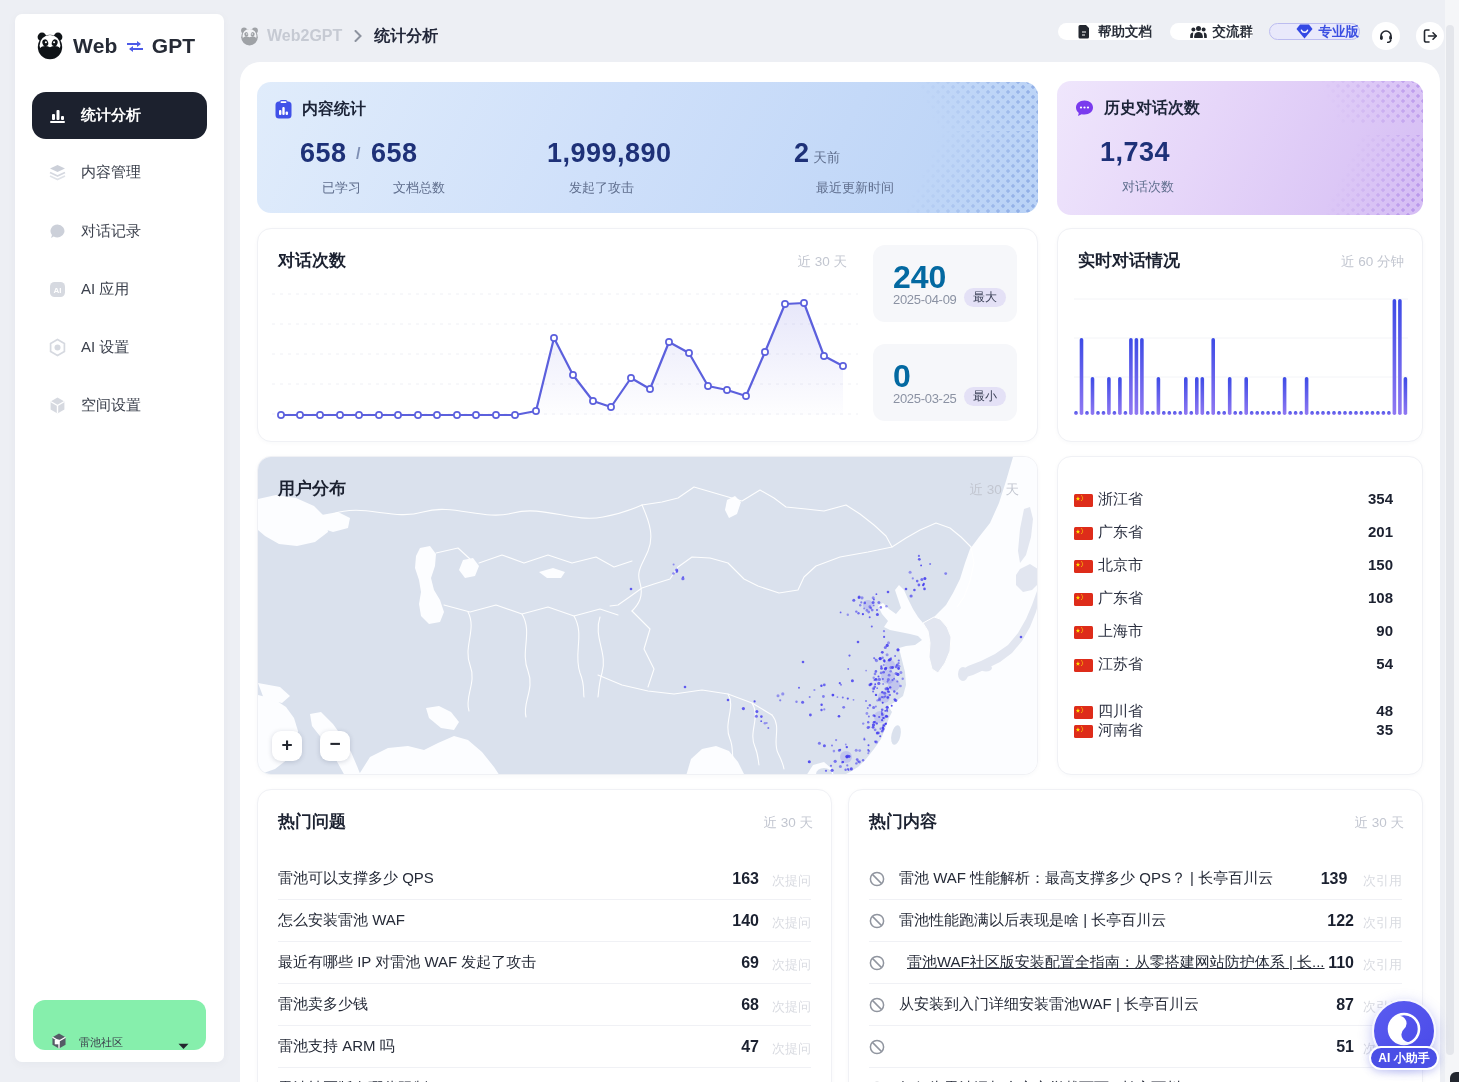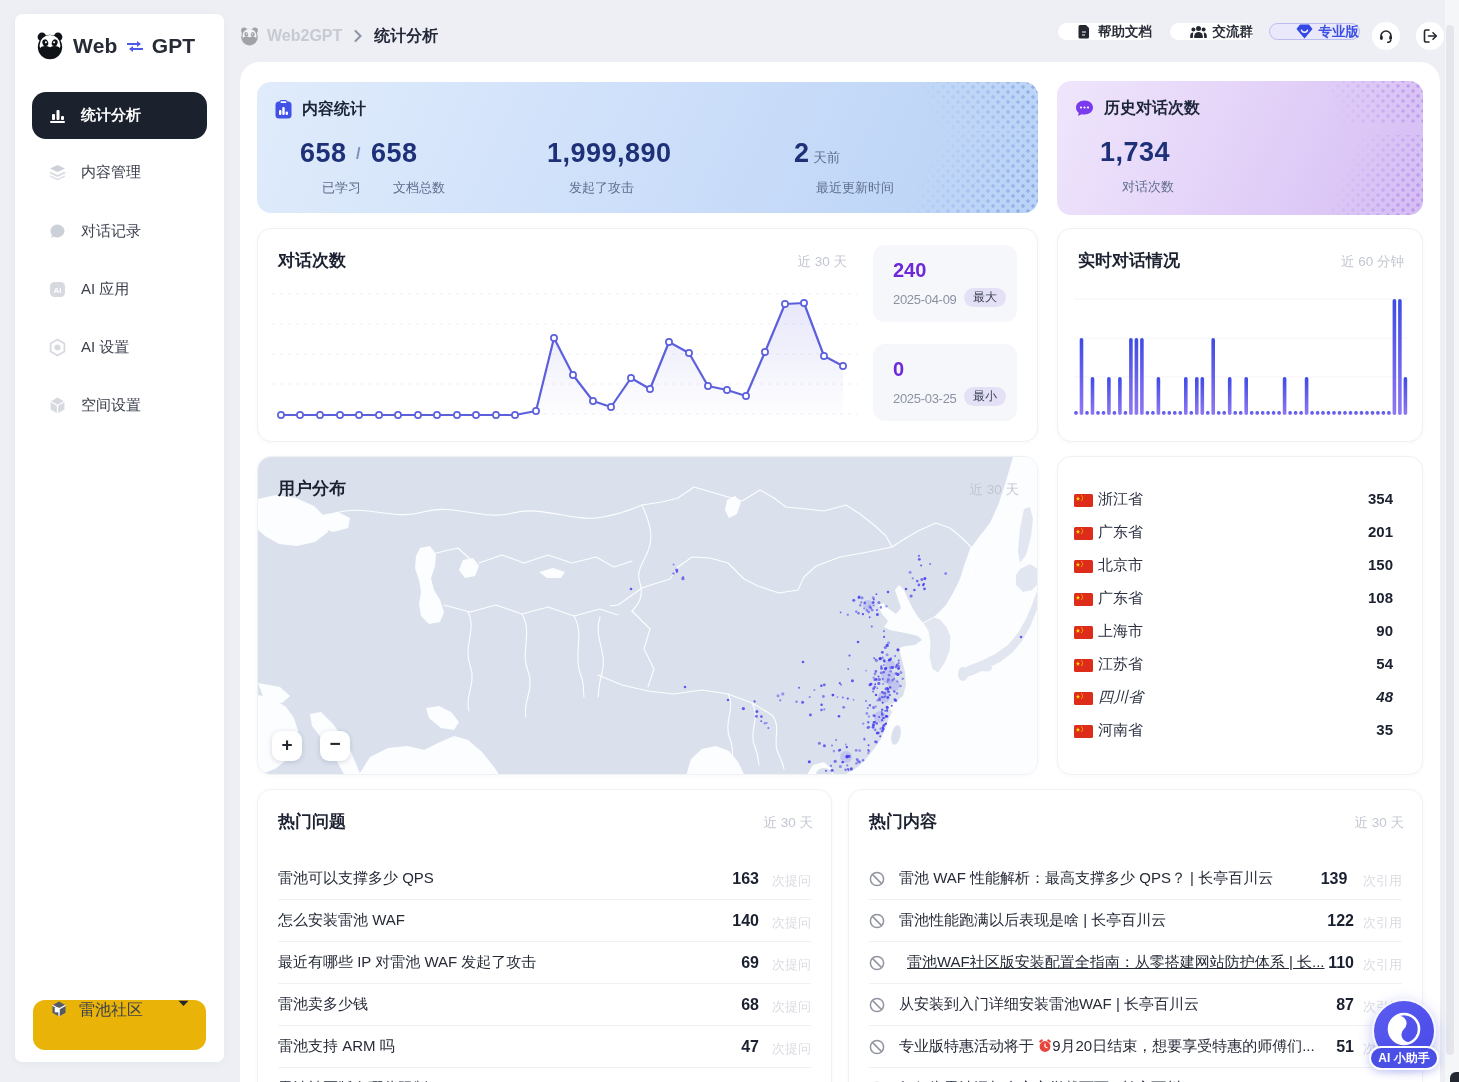"240" .statbox .n { color: #6d28d9 -> #0369a1; font-size: 20px -> 32px }
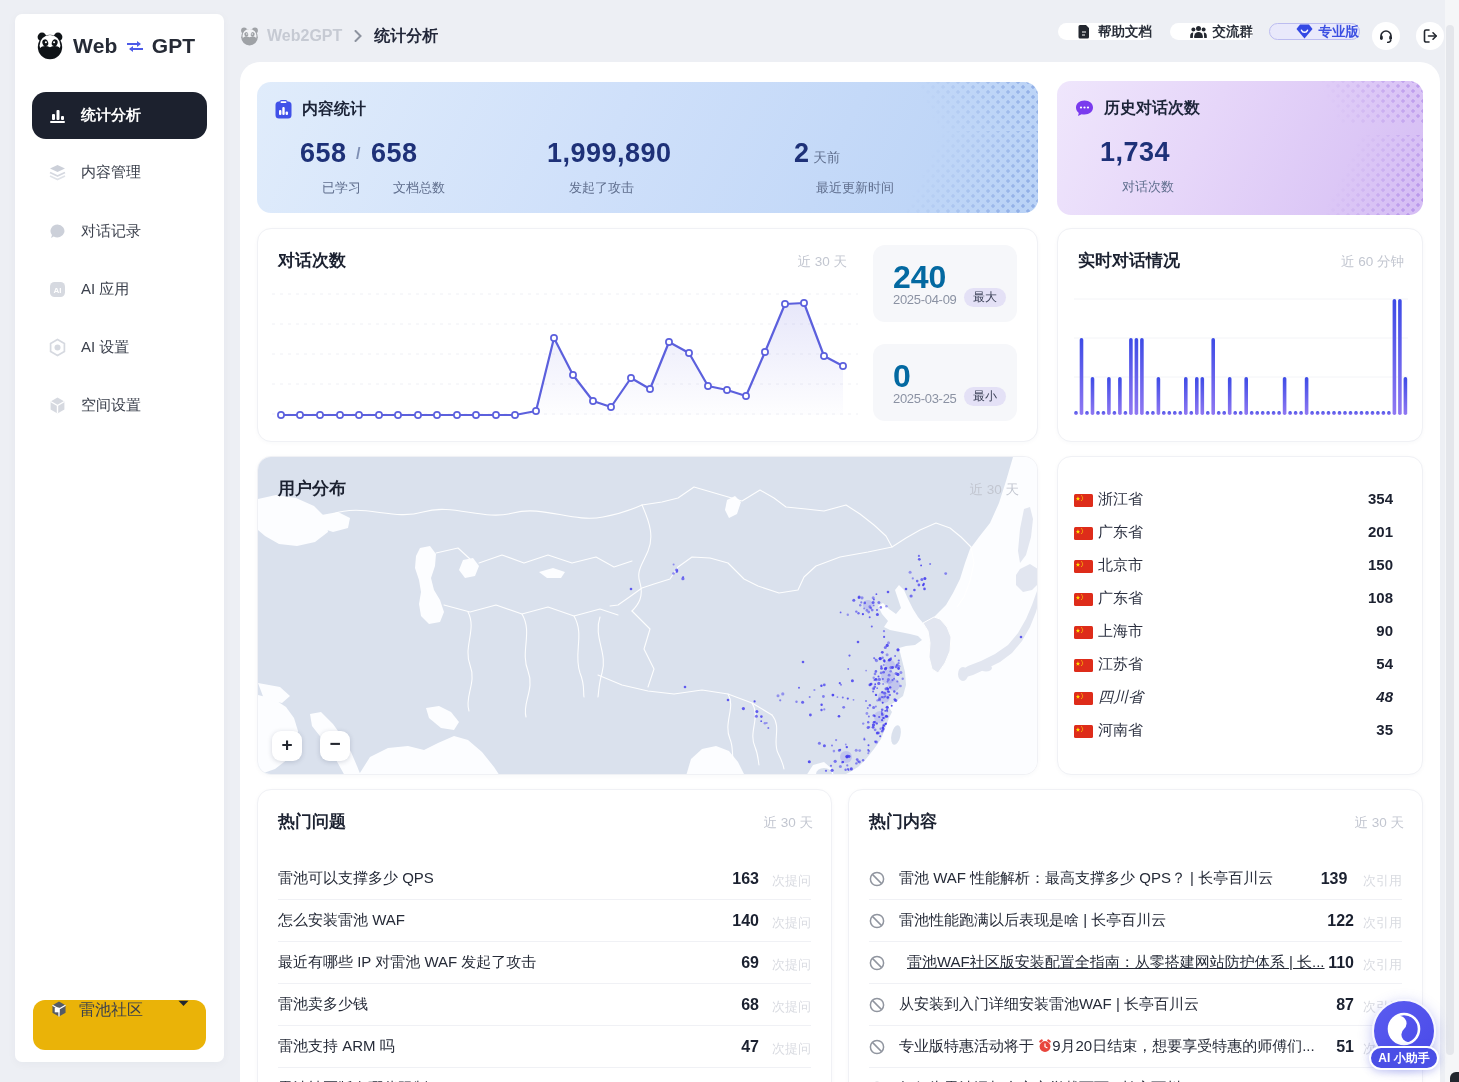"四川省" div.prow { font-style: italic -> none; top: 224px -> 238px }
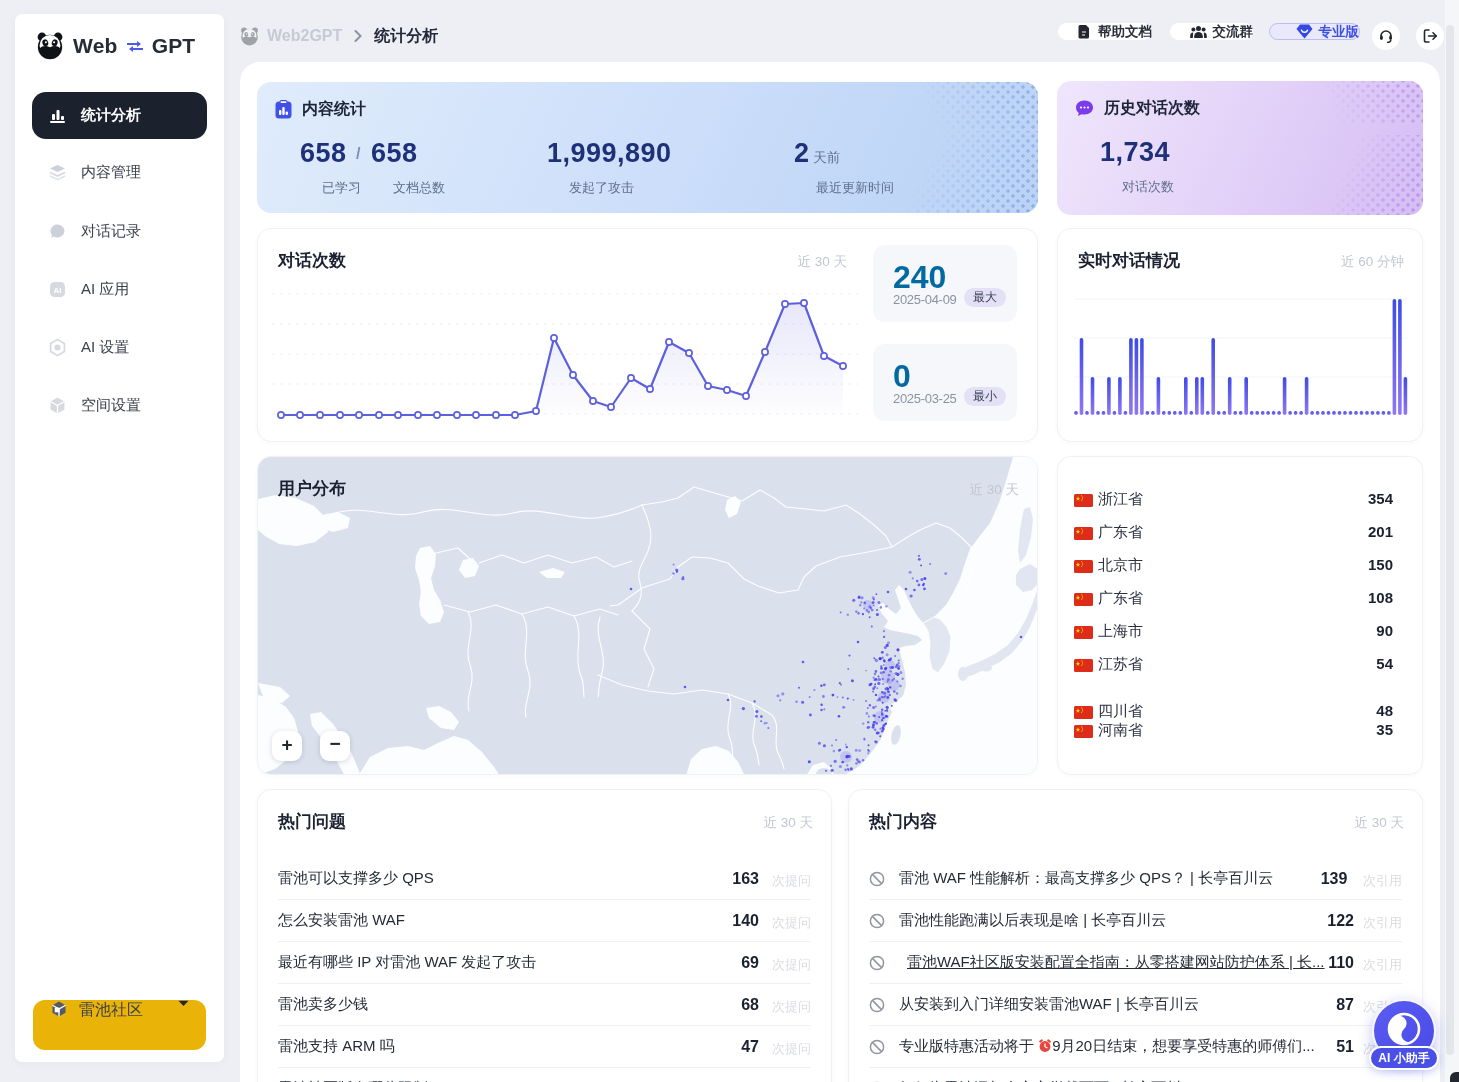"雷池社区" #space { align-items: flex-start -> flex-end; background: #eab308 -> #86efac; font-size: 16px -> 11px }
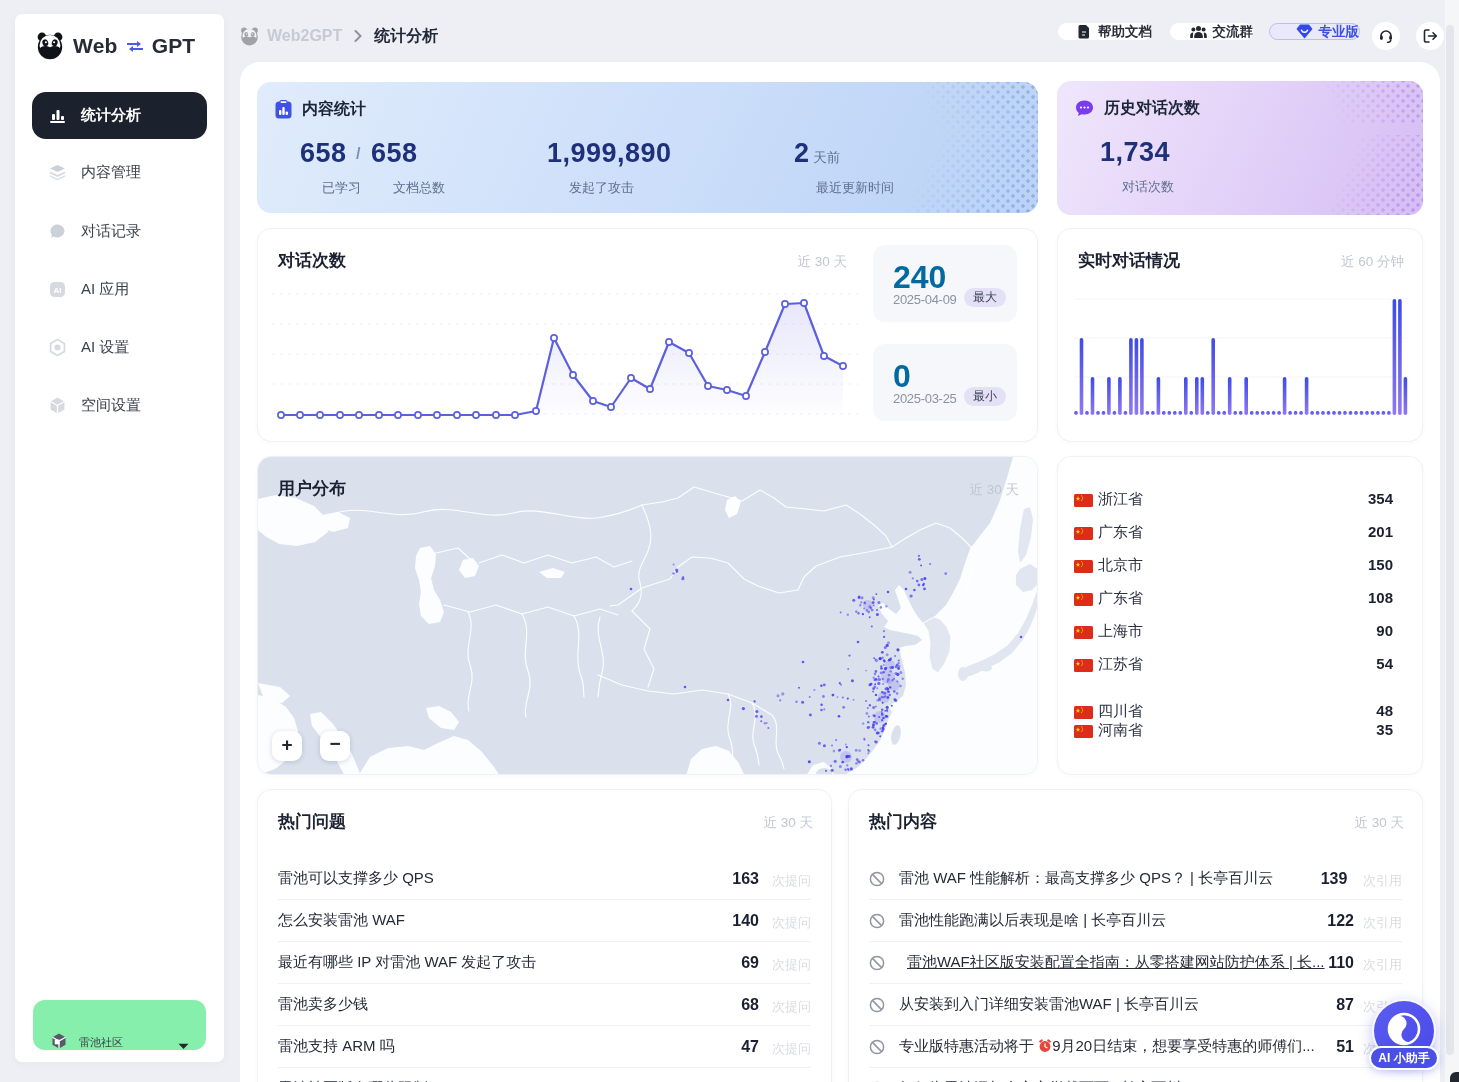"专业版特惠活动将于 9月20日结束，想要享受特惠的师傅们..." span.q { html: <span>专业版特惠活动将于 <svg> <circle></circle> <rect></rect> <rect></rect> <path></path> </svg>9月20日结束，想要享受特惠的师傅们...</span> -> none }
